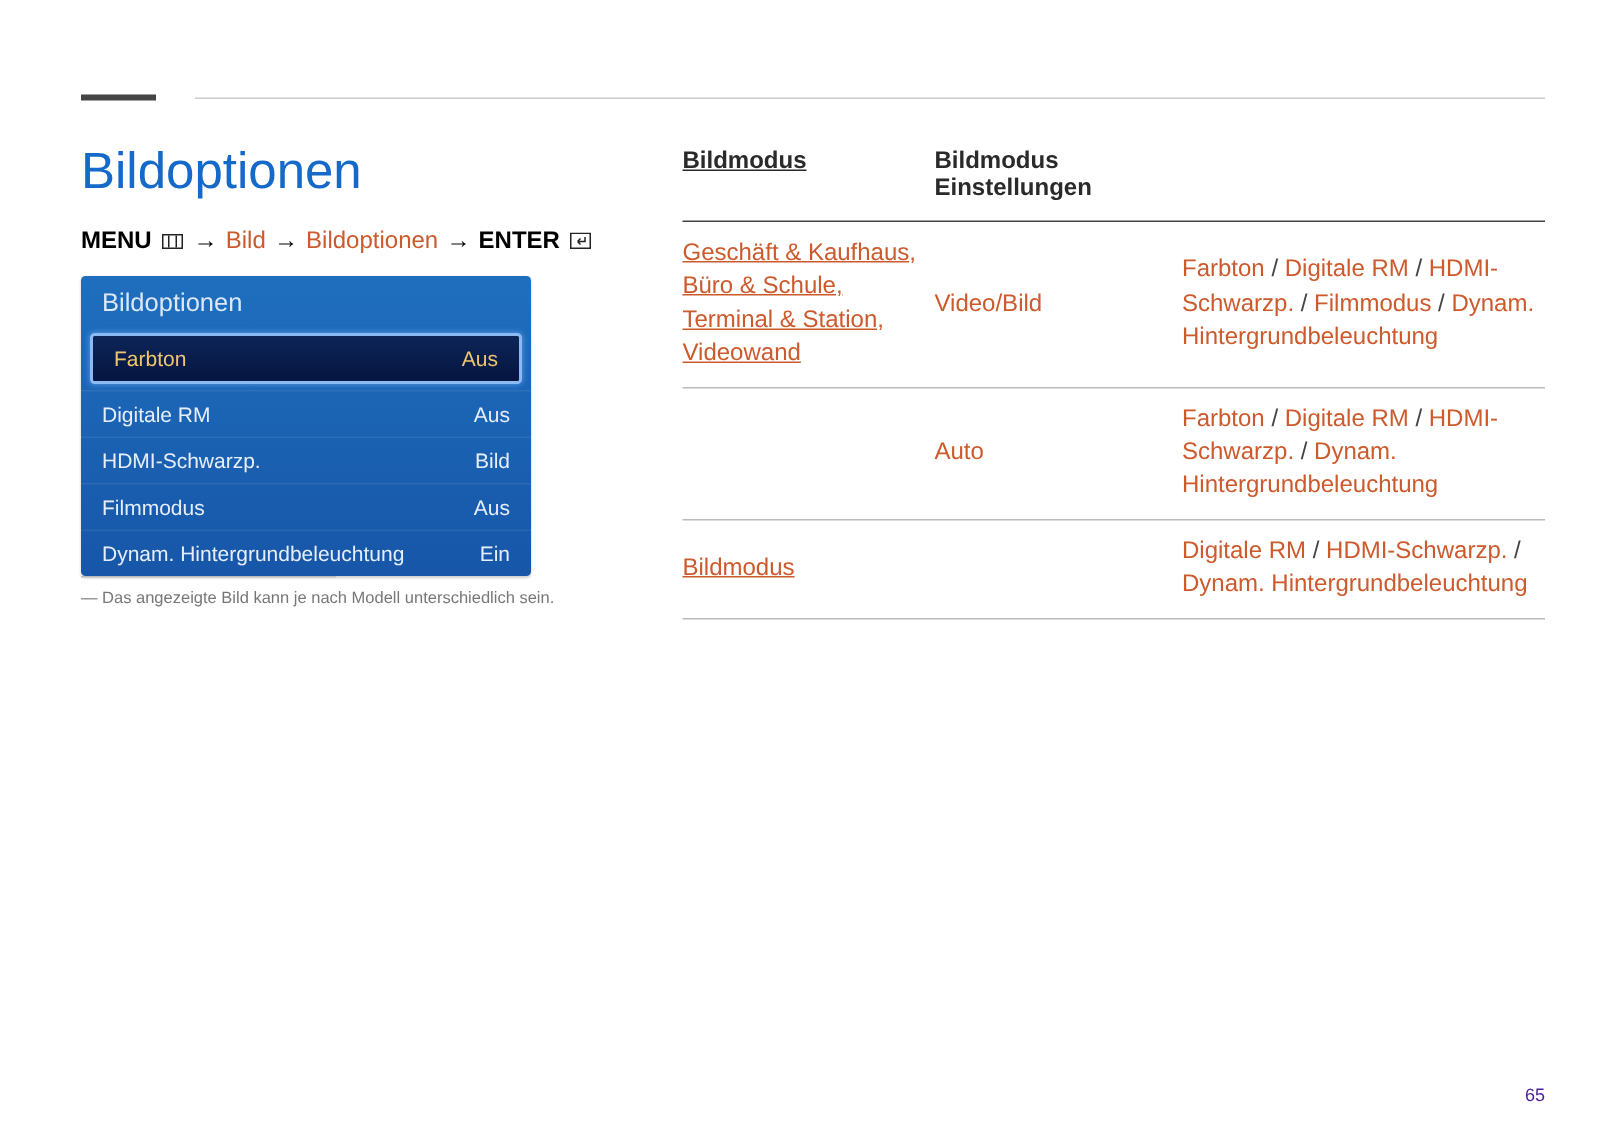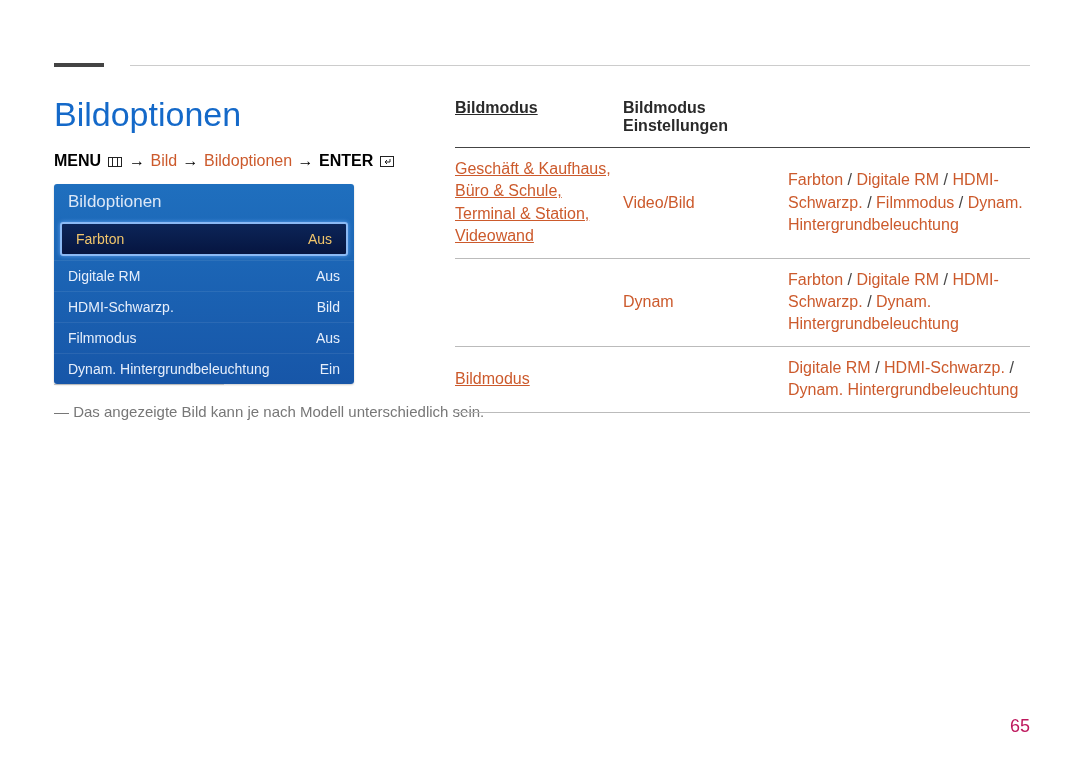"Dynam" div.col2 { text: Dynam -> Auto }
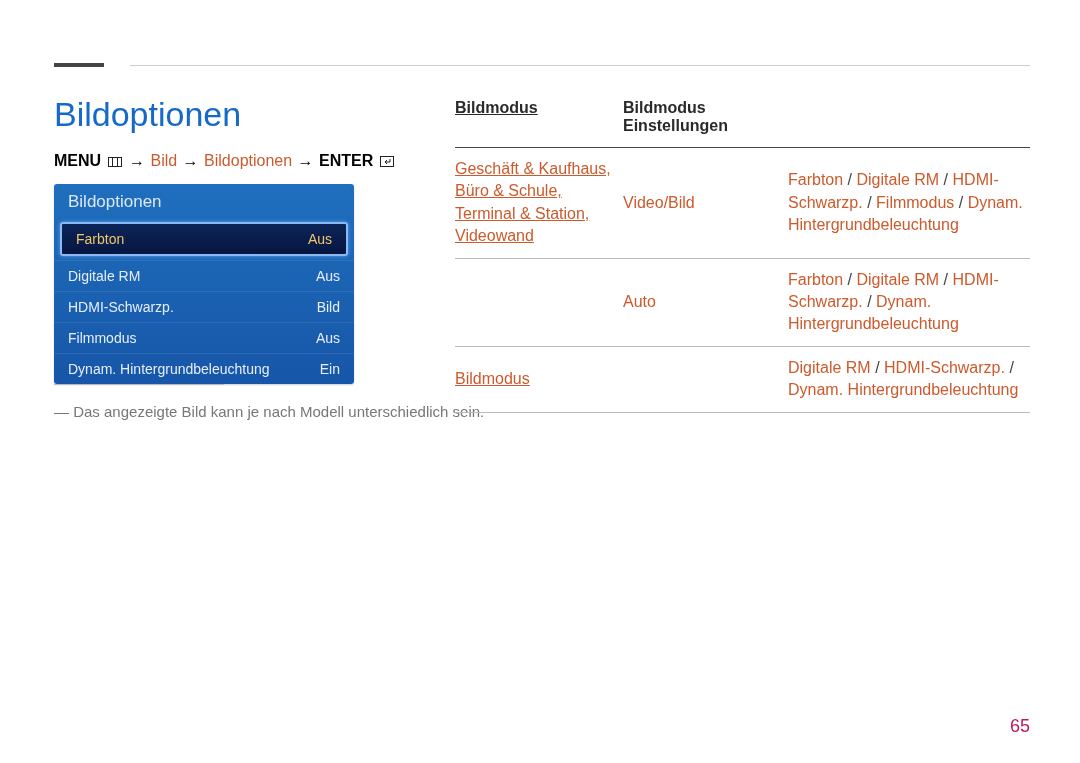"― Das angezeigte Bild kann" .footnote { font-size: 15px -> 11px; margin-top: 18px -> 8px }
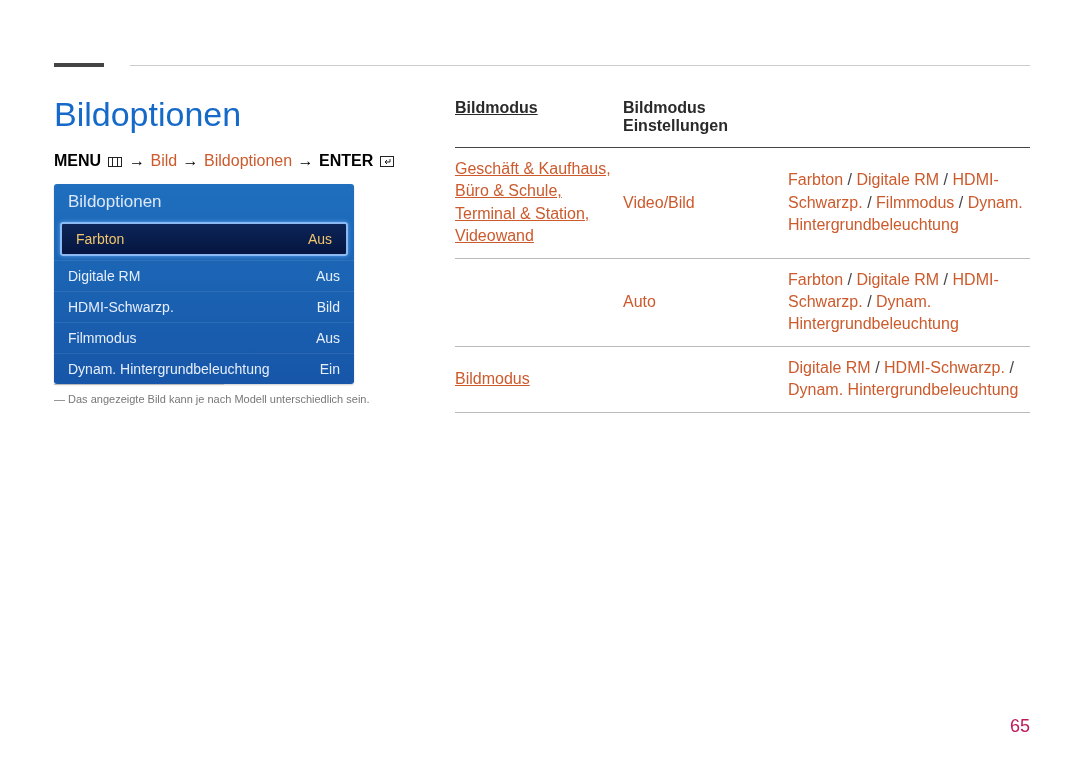"65" .page-num { color: #be185d -> #4c1d95; font-size: 18px -> 12px }
